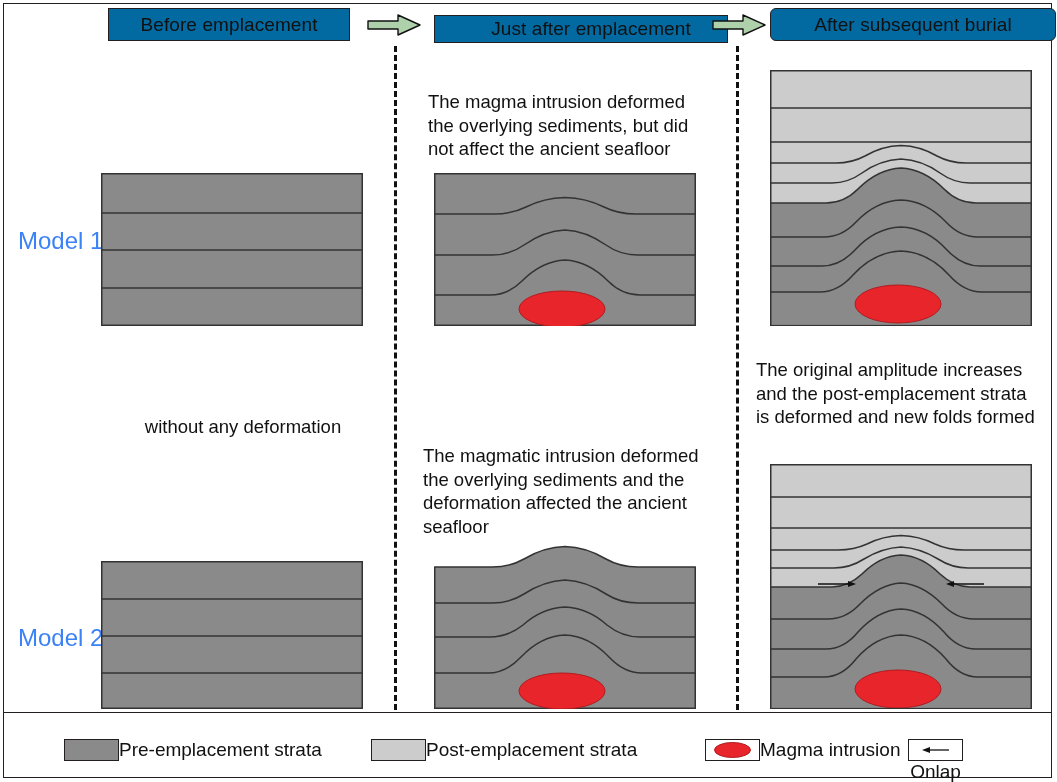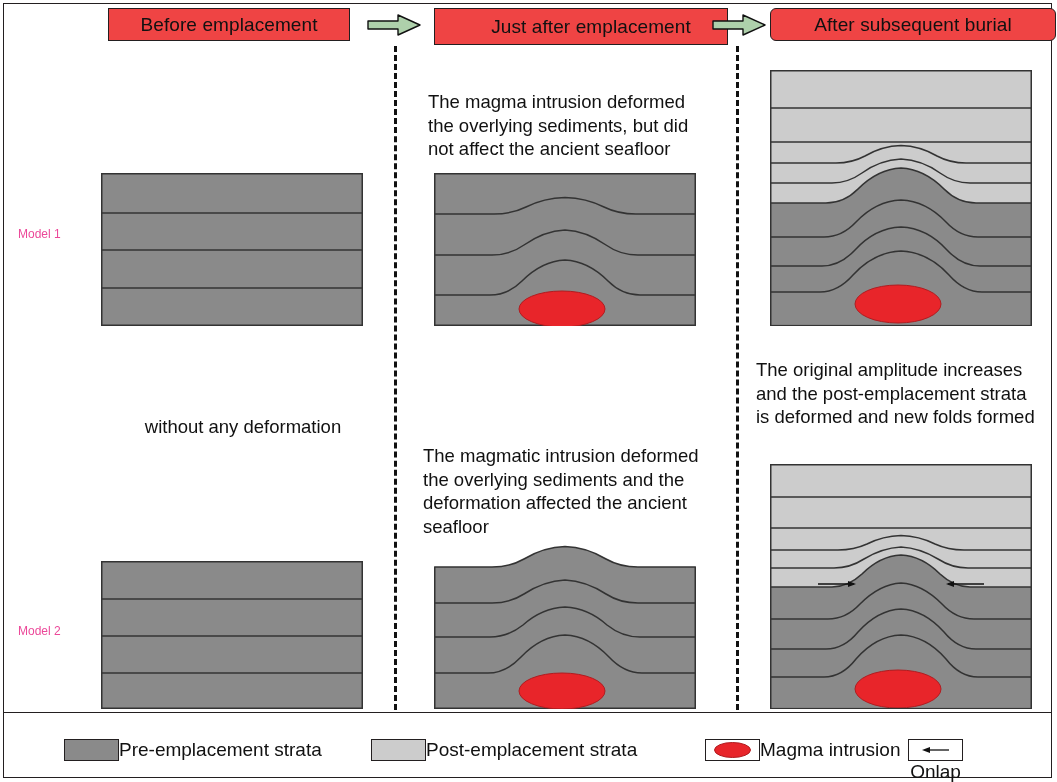"Before emplacement" .hdr-box { background: #ef4444 -> #0369a1 }
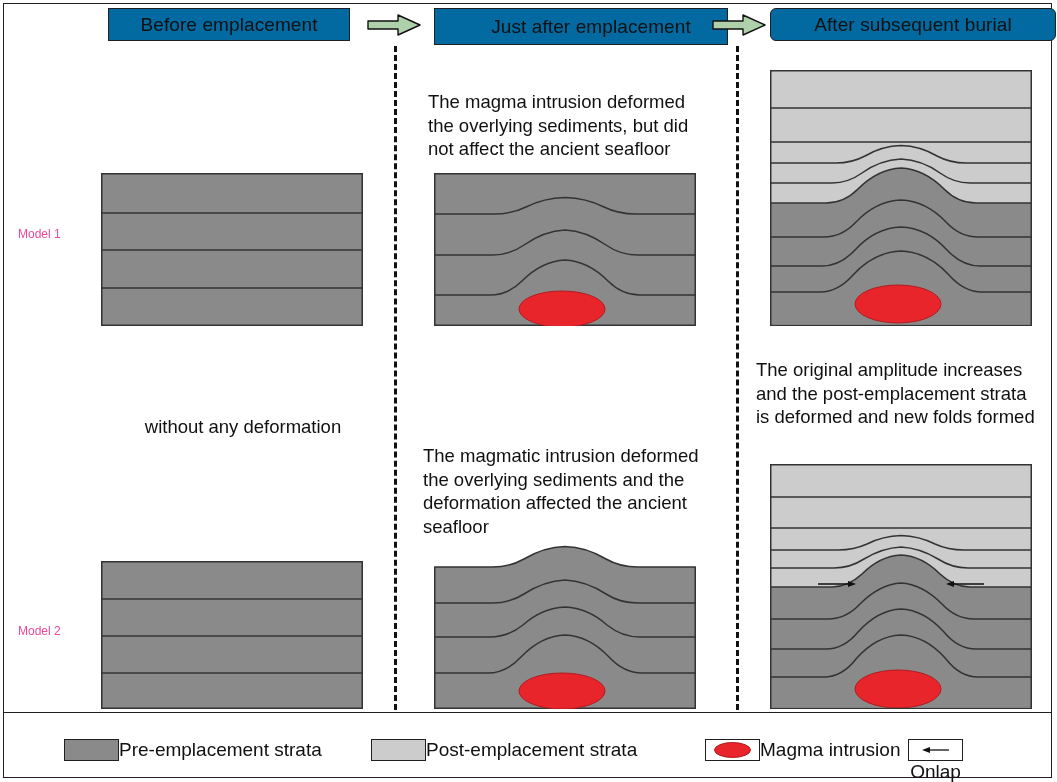"Just after emplacement" div.hdr-box { height: 37px -> 28px; top: 8px -> 15px }
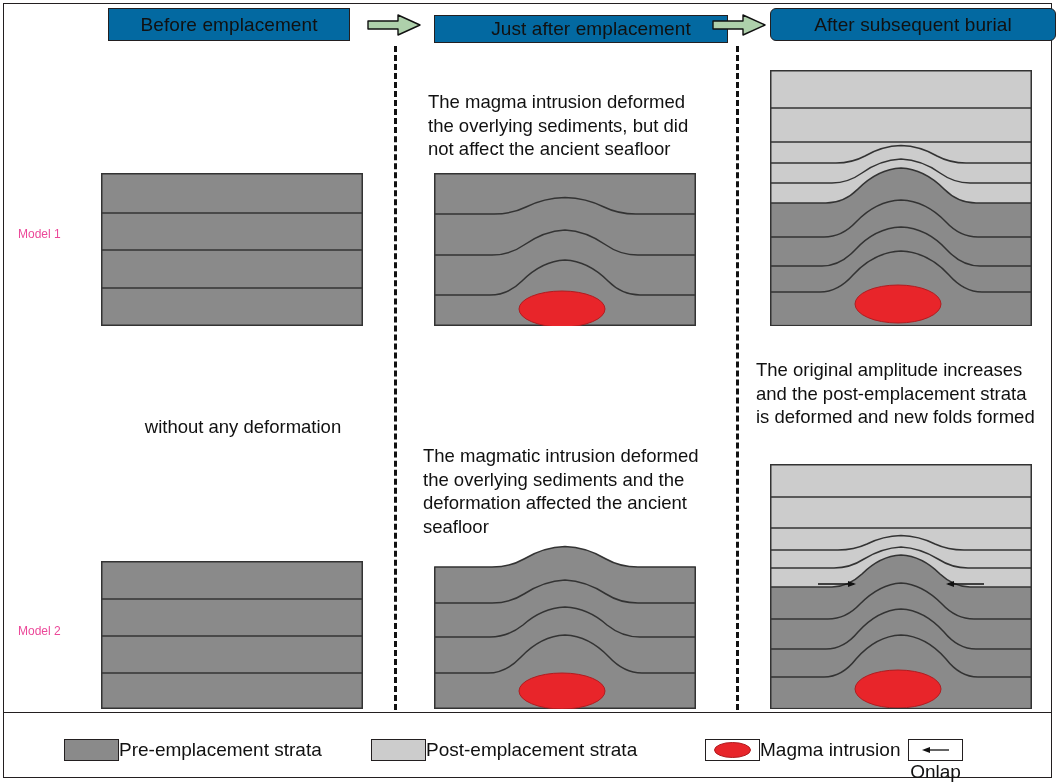"Model 1" .model-label { color: #ec4899 -> #3b82f6; font-size: 12px -> 24px }
